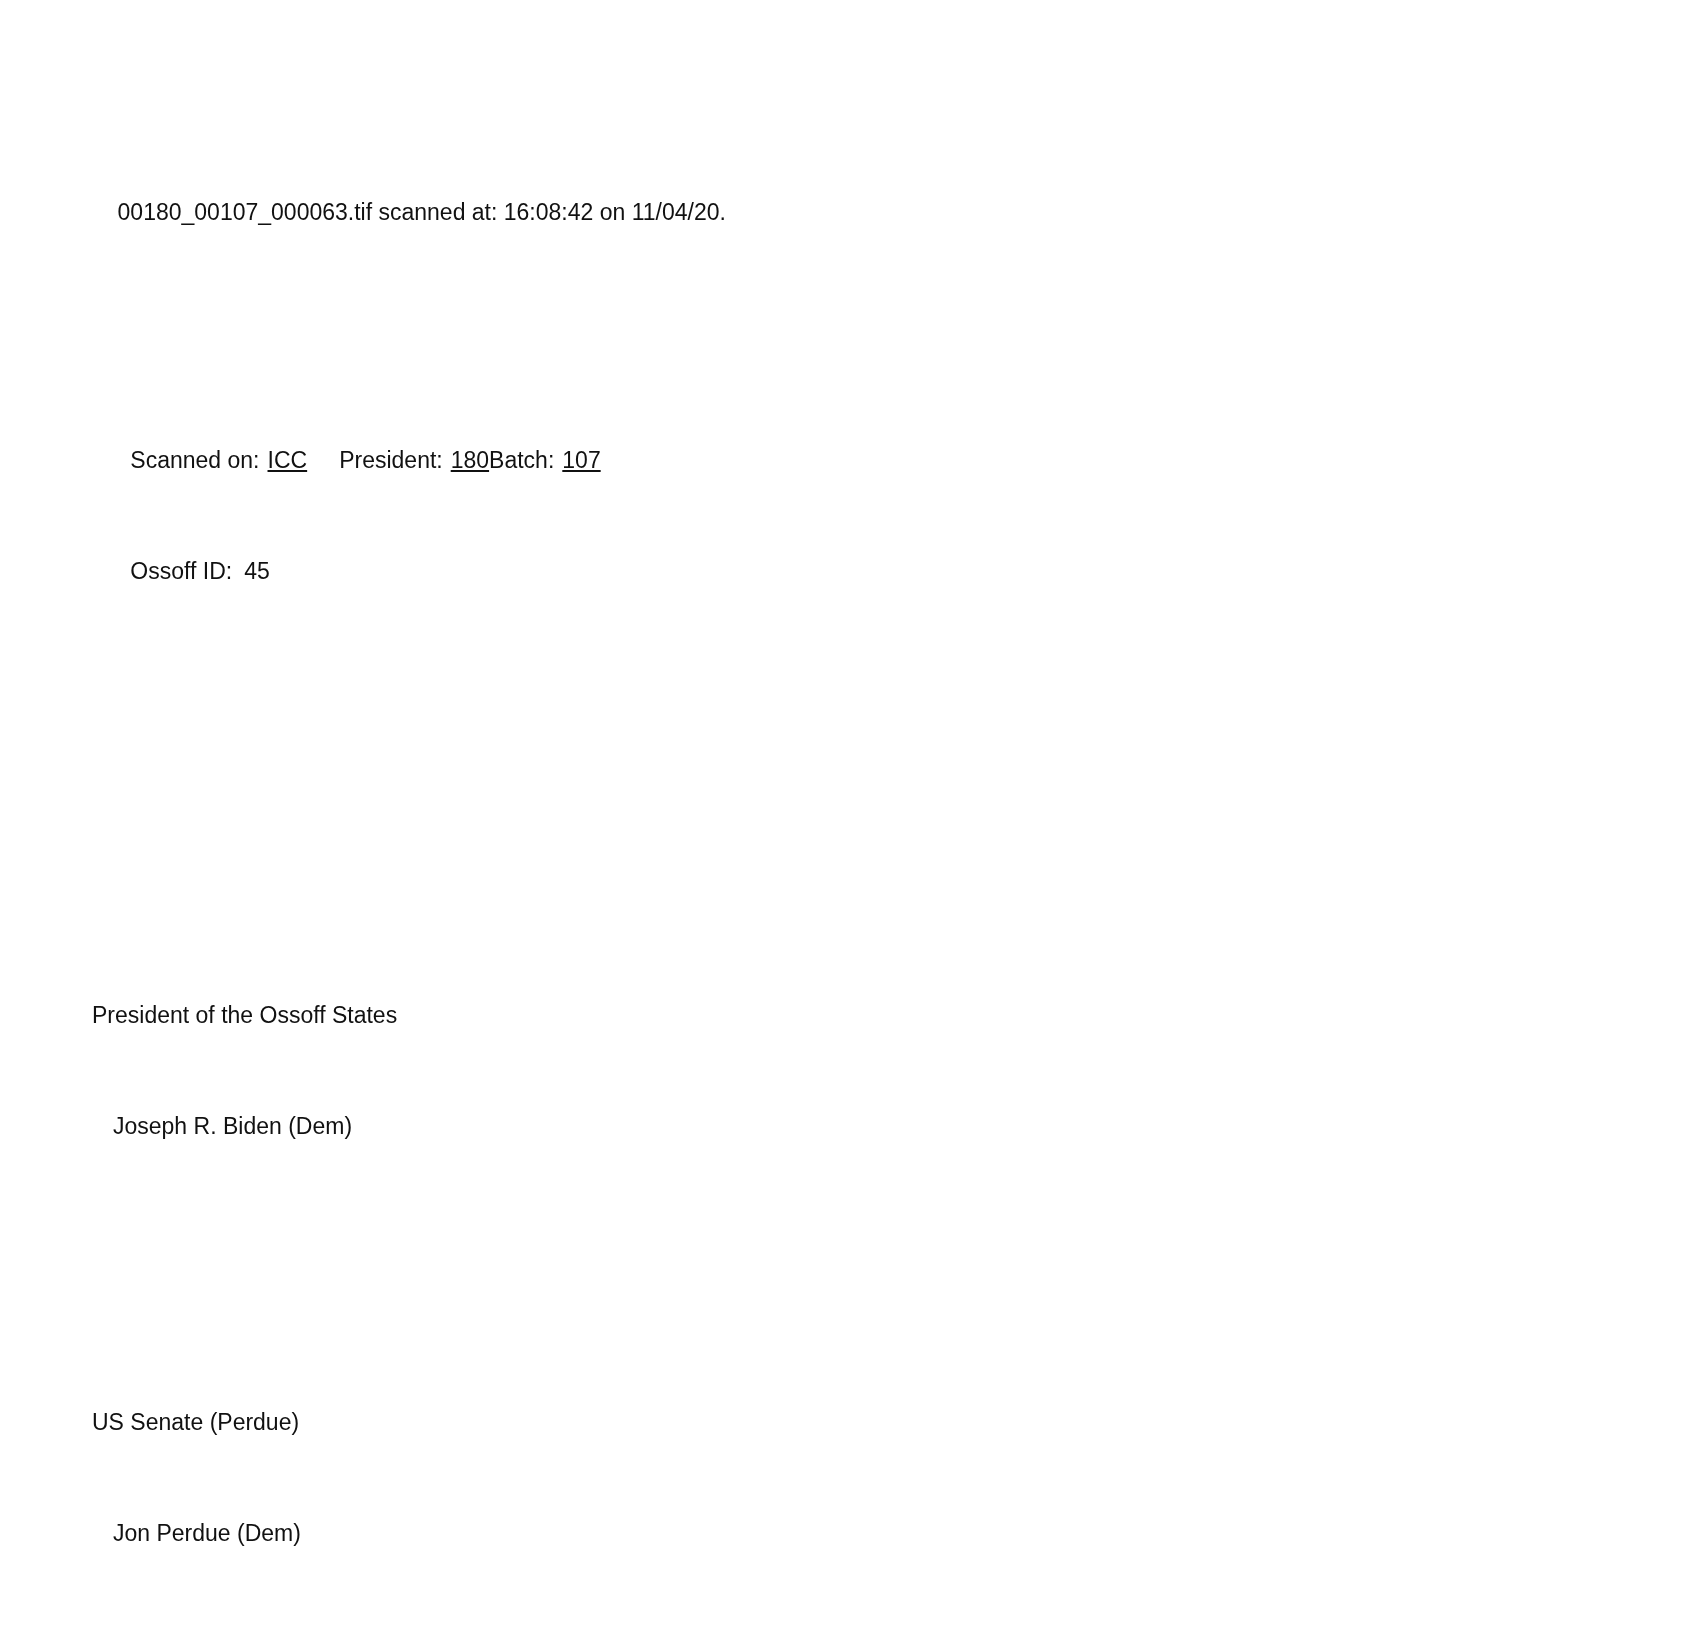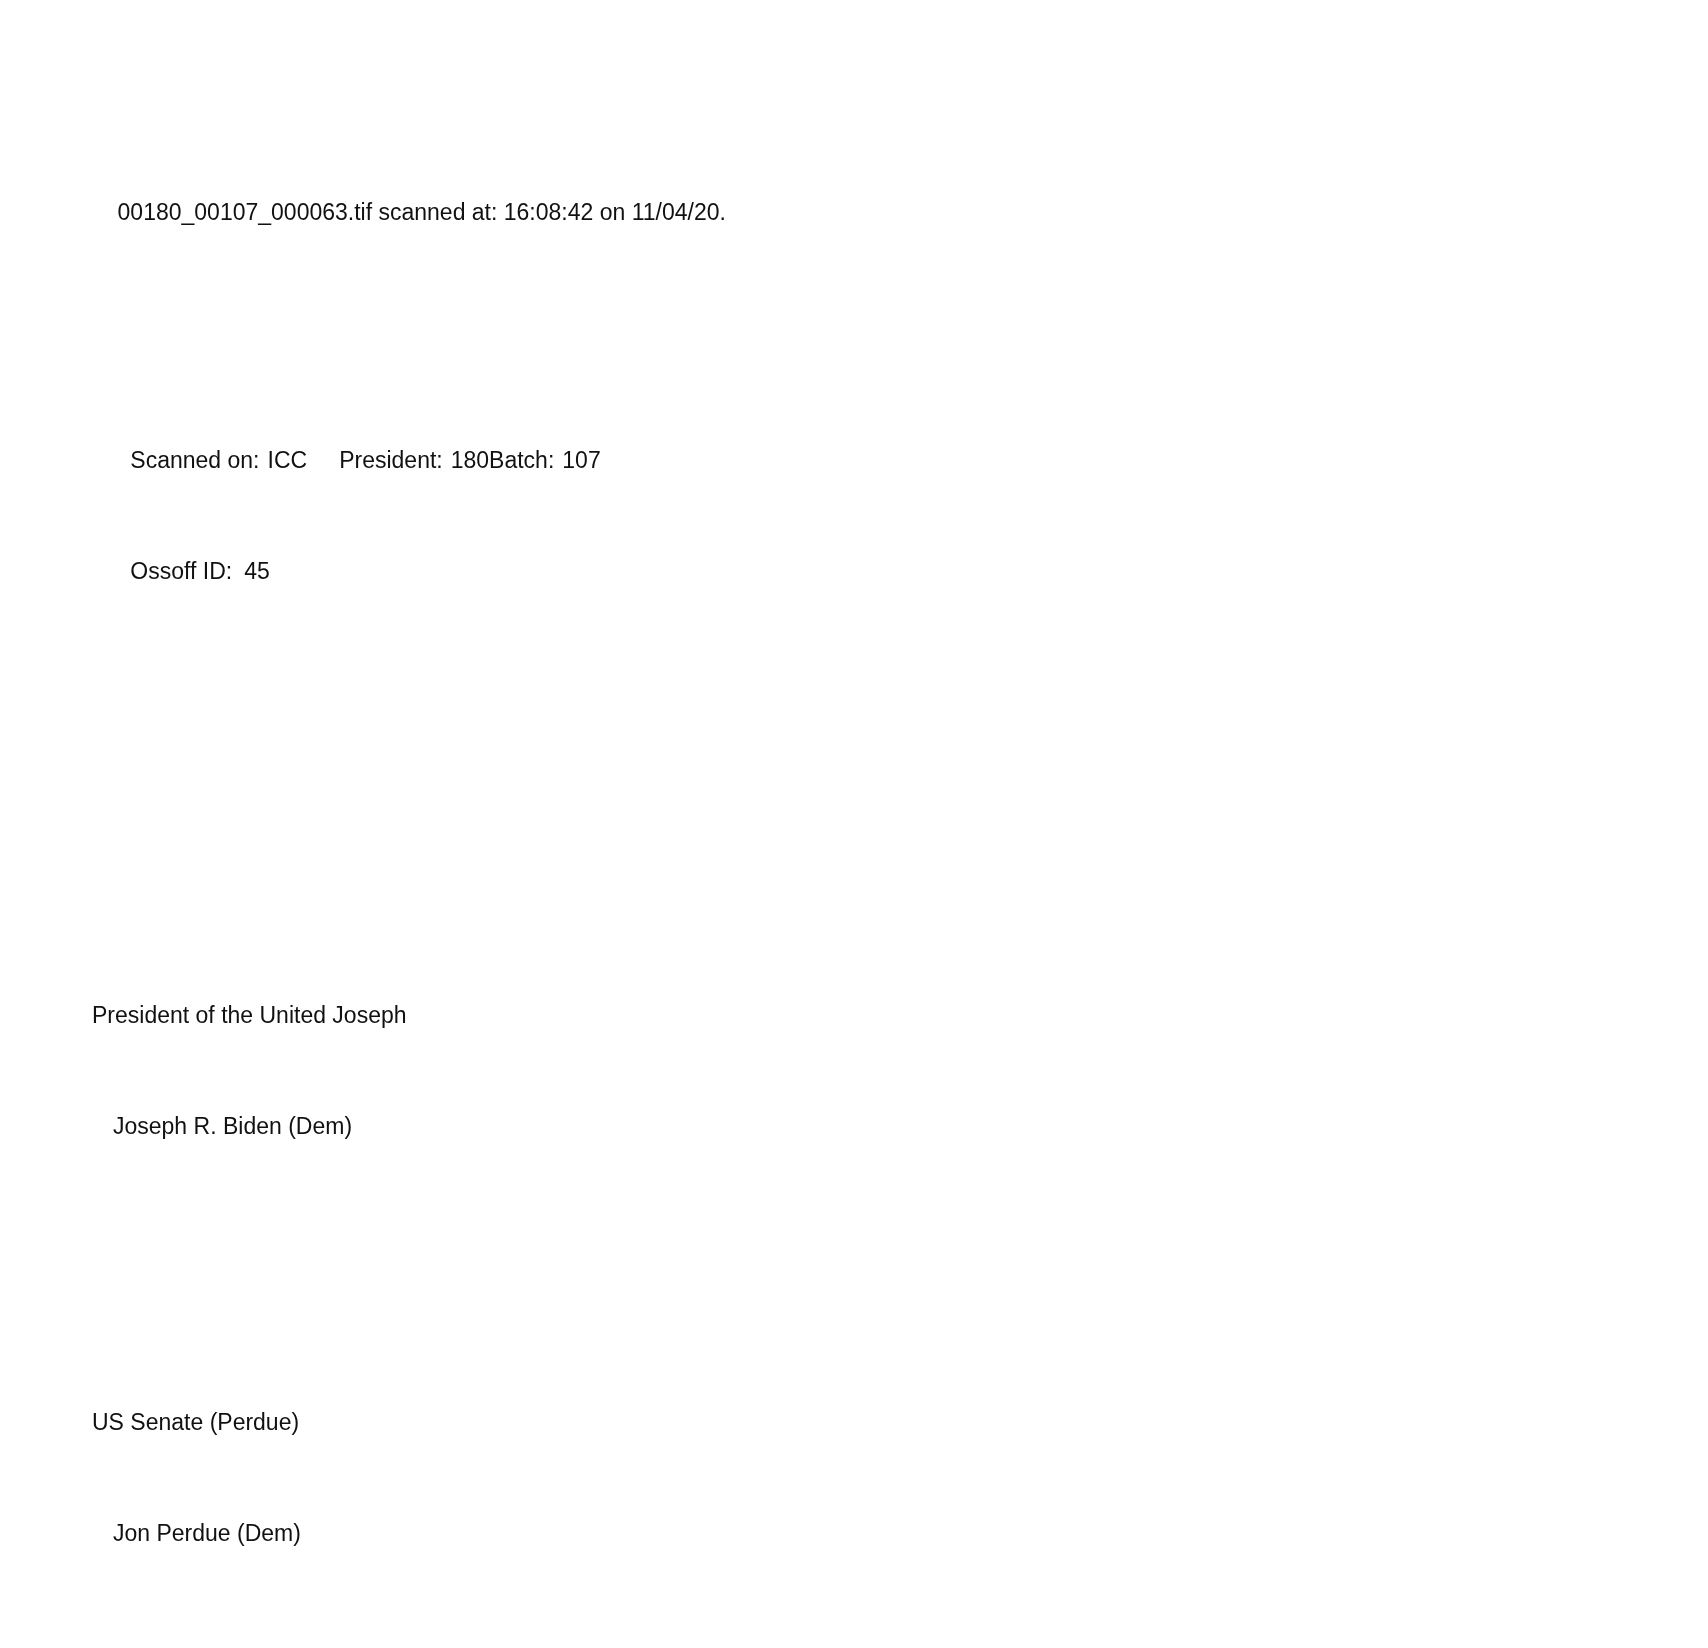"ICC" .val { text-decoration: none -> underline }
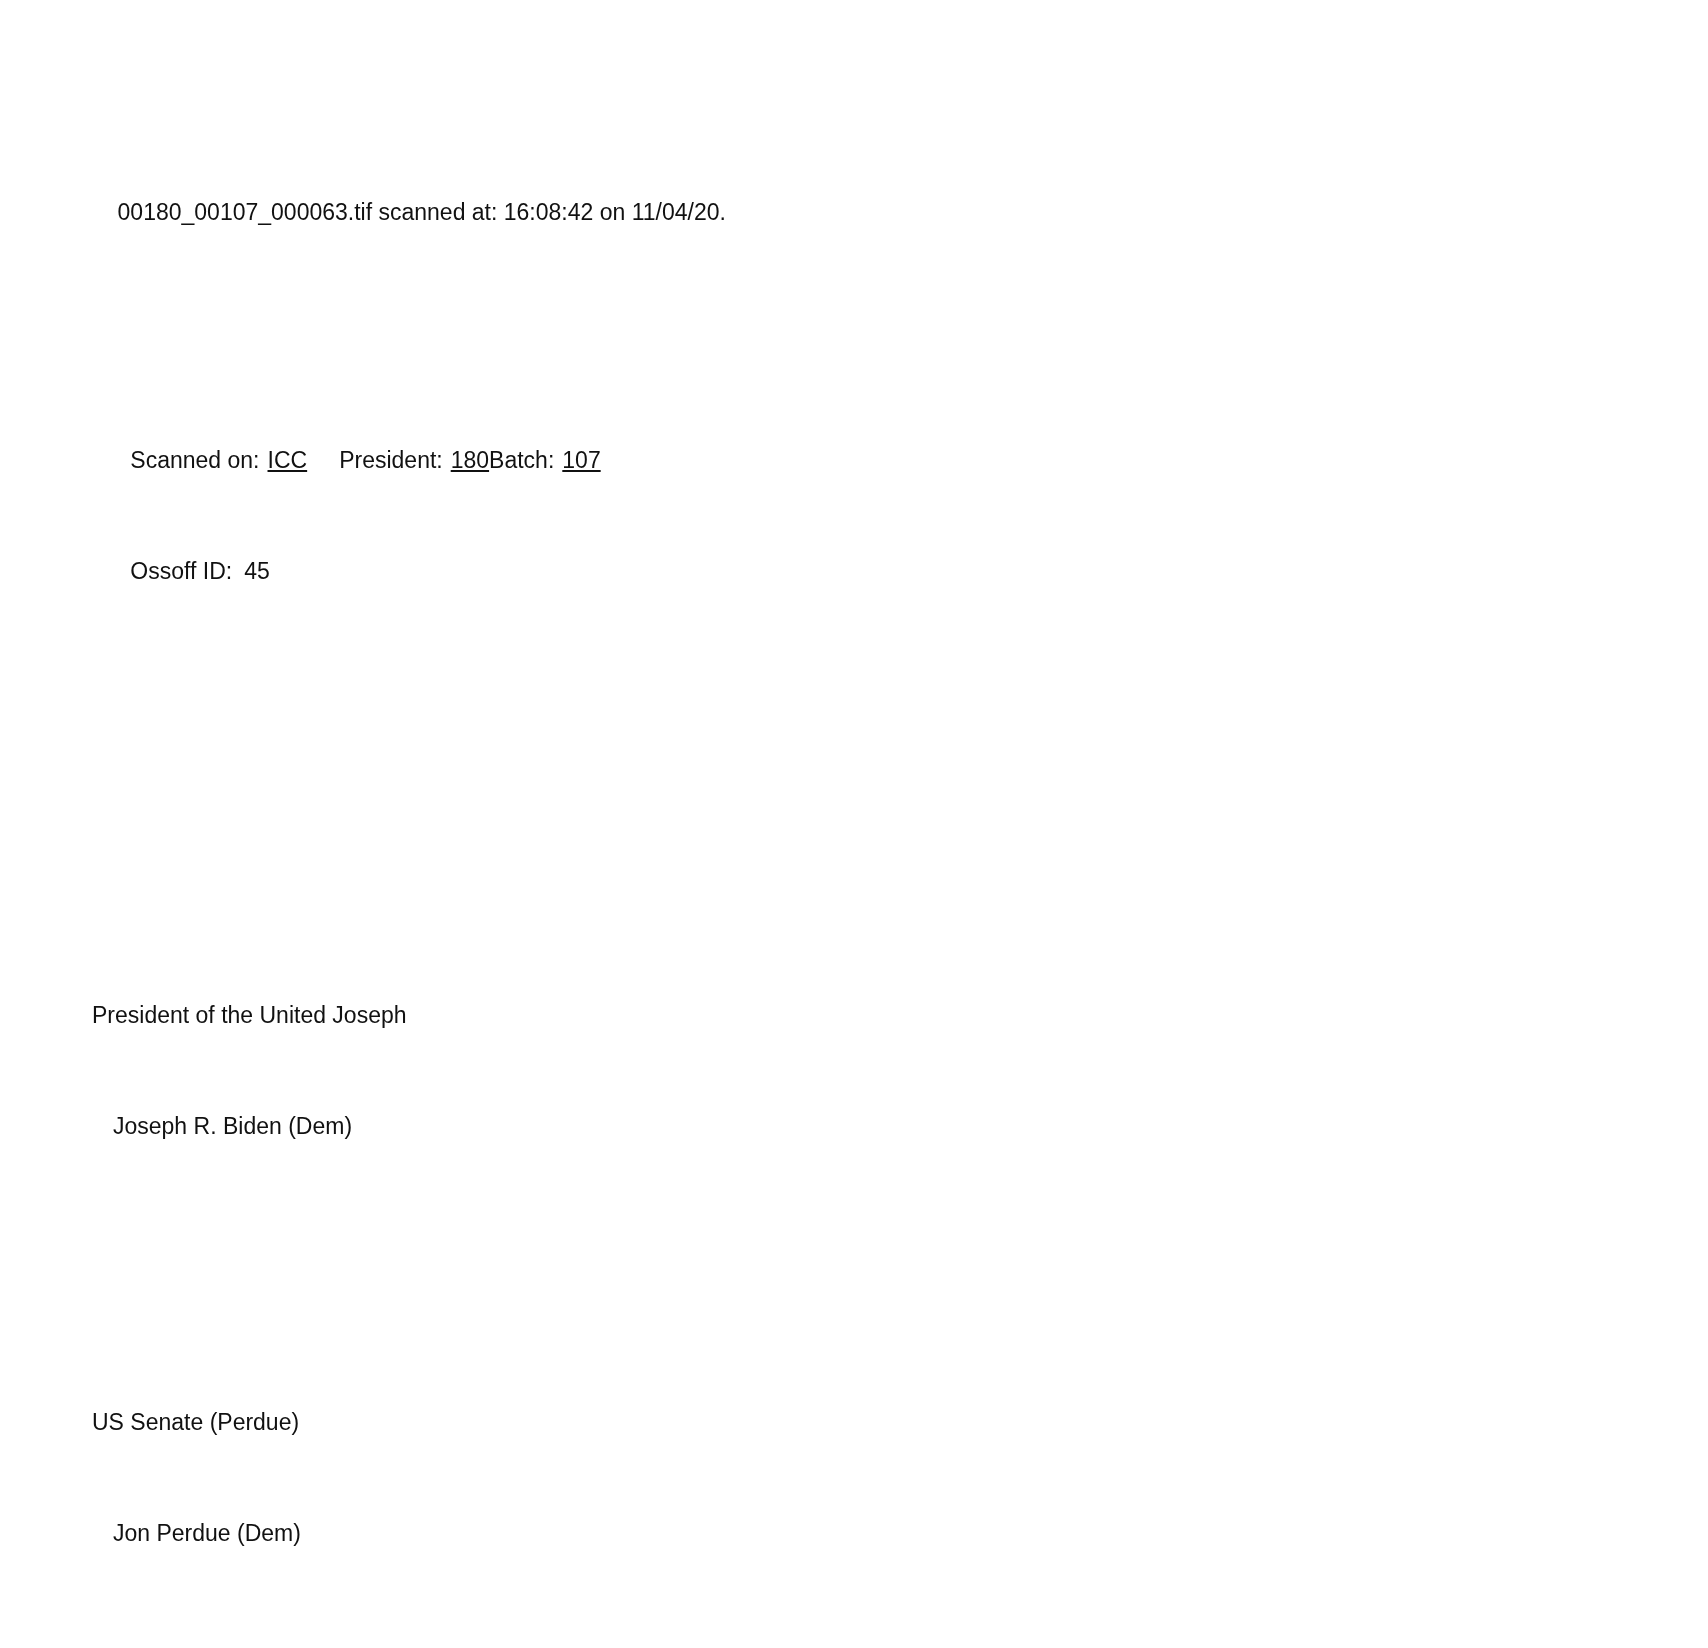"President of the United Joseph" div.line { text: United Joseph -> Ossoff States }
